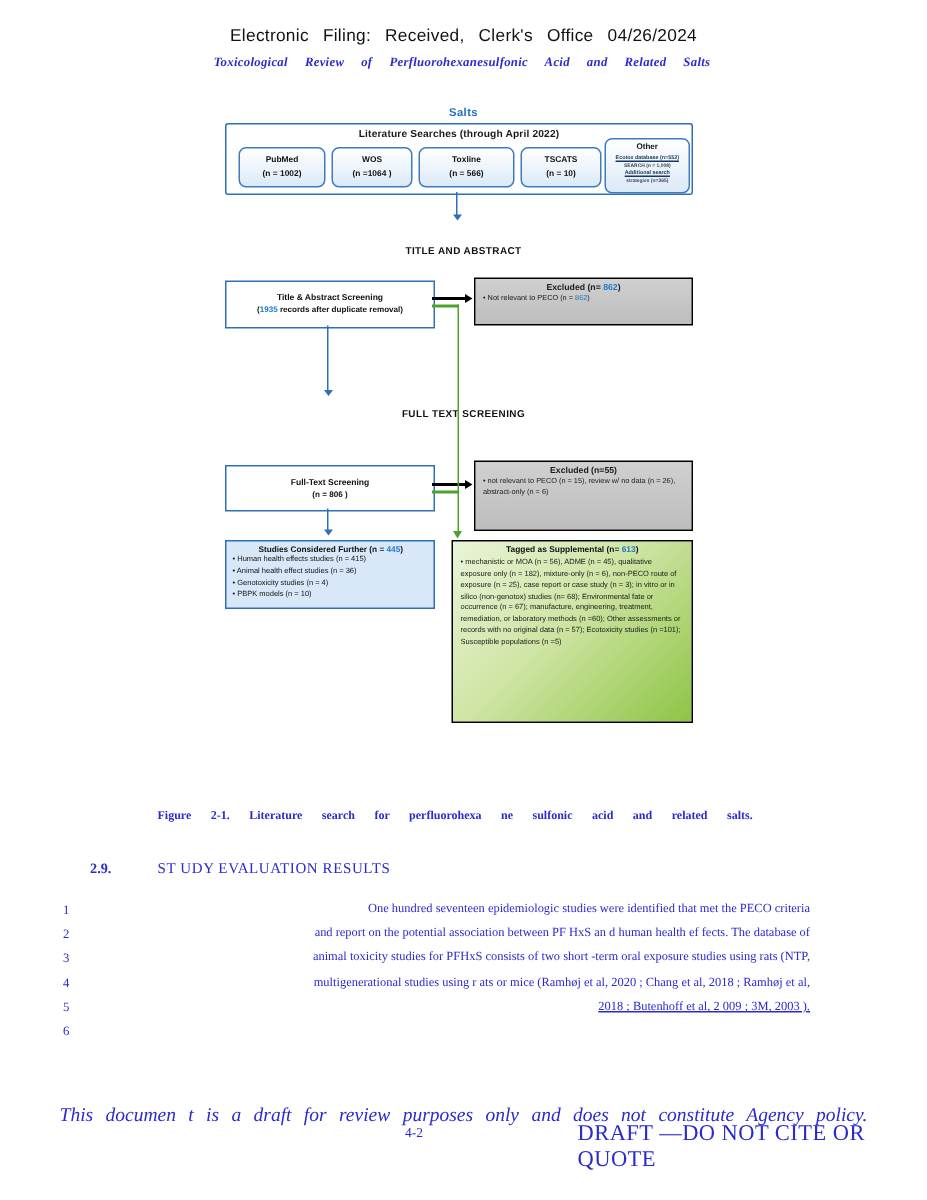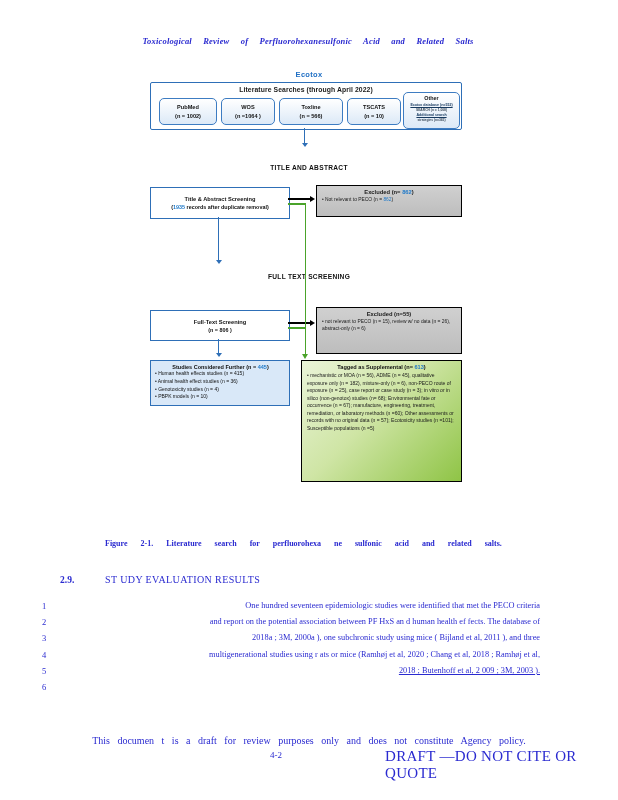"Electronic Filing: Received, Clerk's" div.hdr-stamp { html: none -> <div>Electronic Filing: Received, Clerk's Office 04/26/2024</div> }
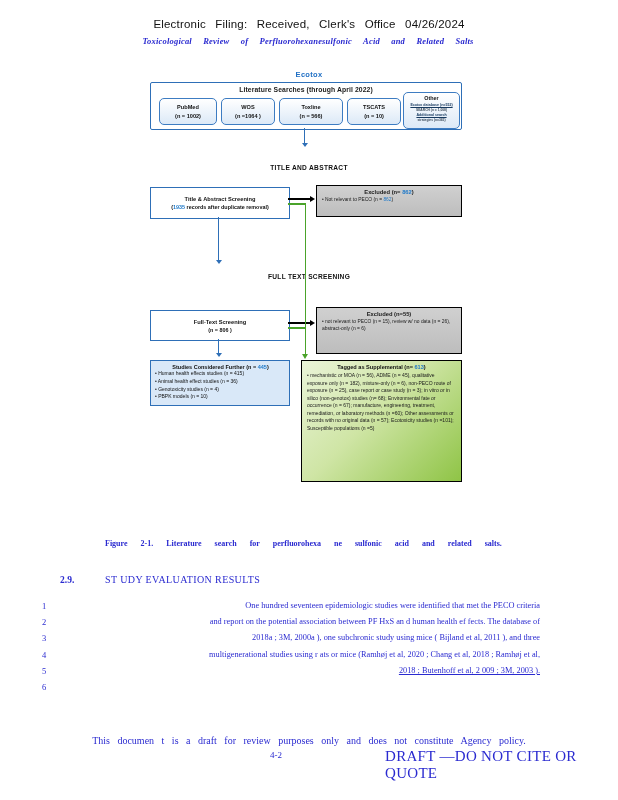"Ecotox" div.pfhxs-label { text: Ecotox -> Salts }
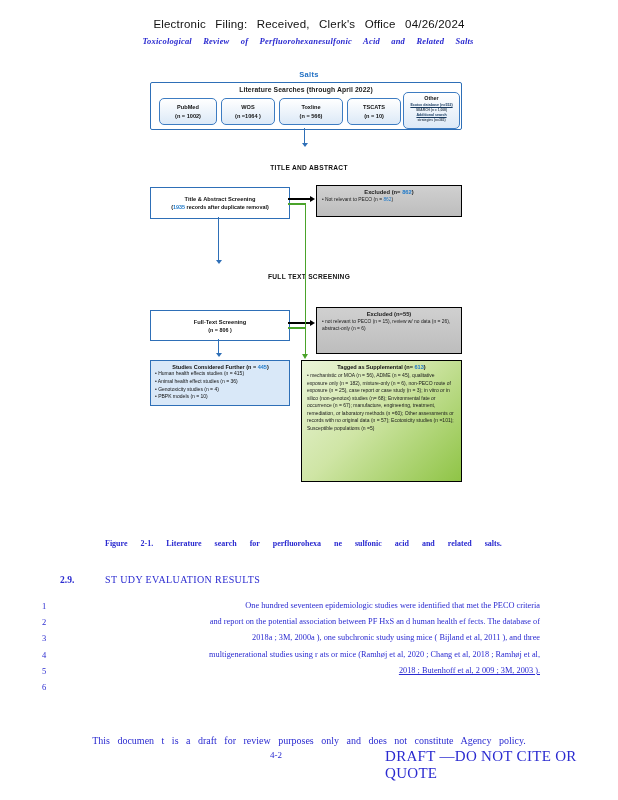"animal toxicity studies for PFHxS" div.ln-row { html: none -> <div>animal toxicity studies for PFHxS consists of two short -term oral exposure studies using rats (NTP,</div> }
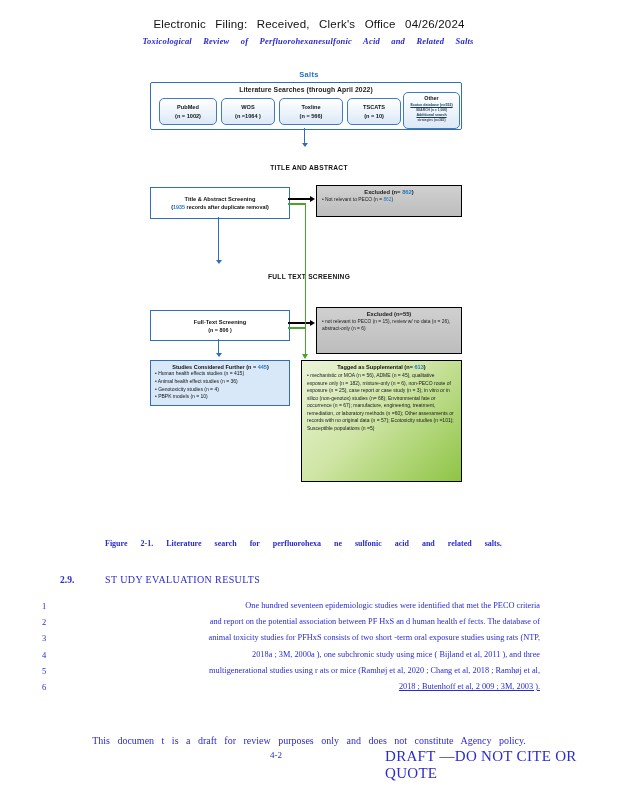"2018a ; 3M, 2000a )," div.ln-row { html: <div>2018a ; 3M, 2000a ), one subchronic study using mice ( Bijland et al, 2011 ), and three</div> -> none }
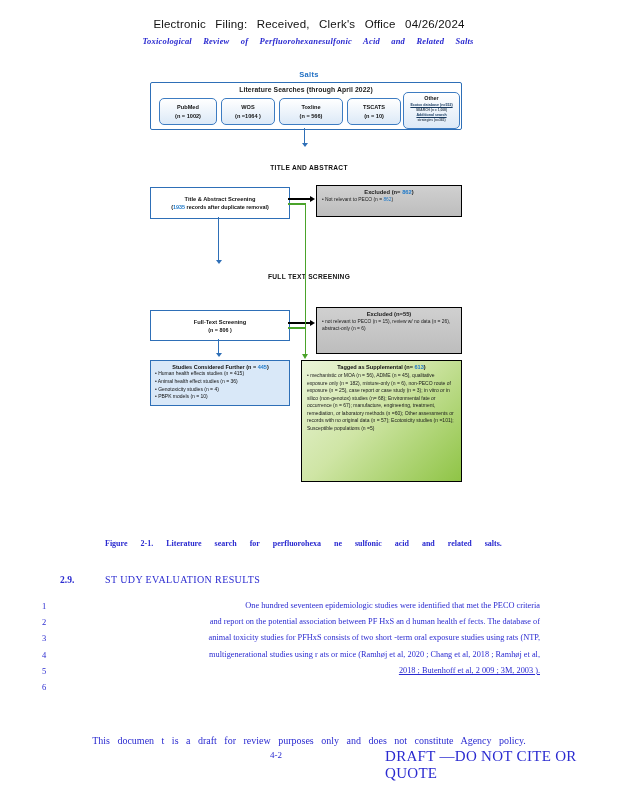"This documen t is a" .ftr-note { font-size: 10px -> 13px; font-style: none -> italic }
